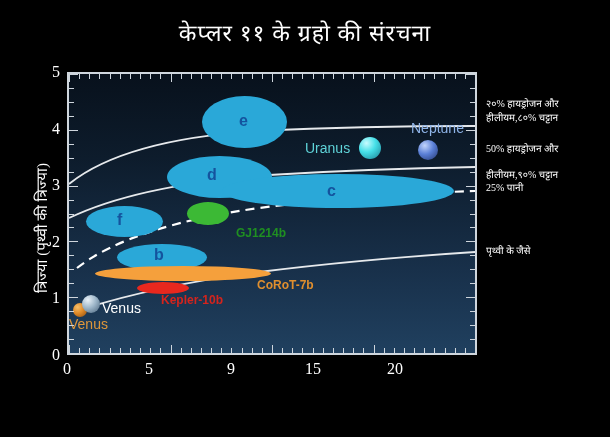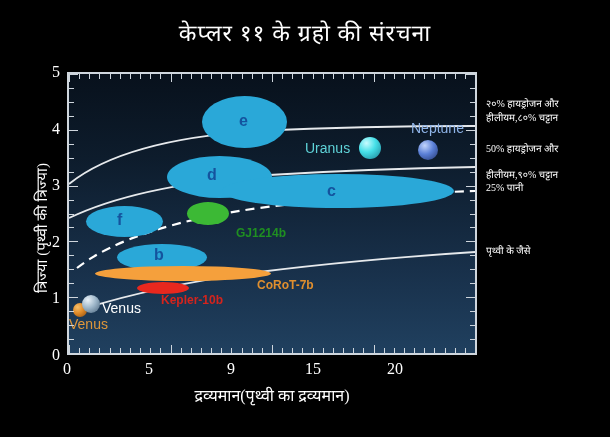"द्रव्यमान(पृथ्वी का द्रव्यमान)" div { html: <div>द्रव्यमान(पृथ्वी का द्रव्यमान)</div> -> none }
